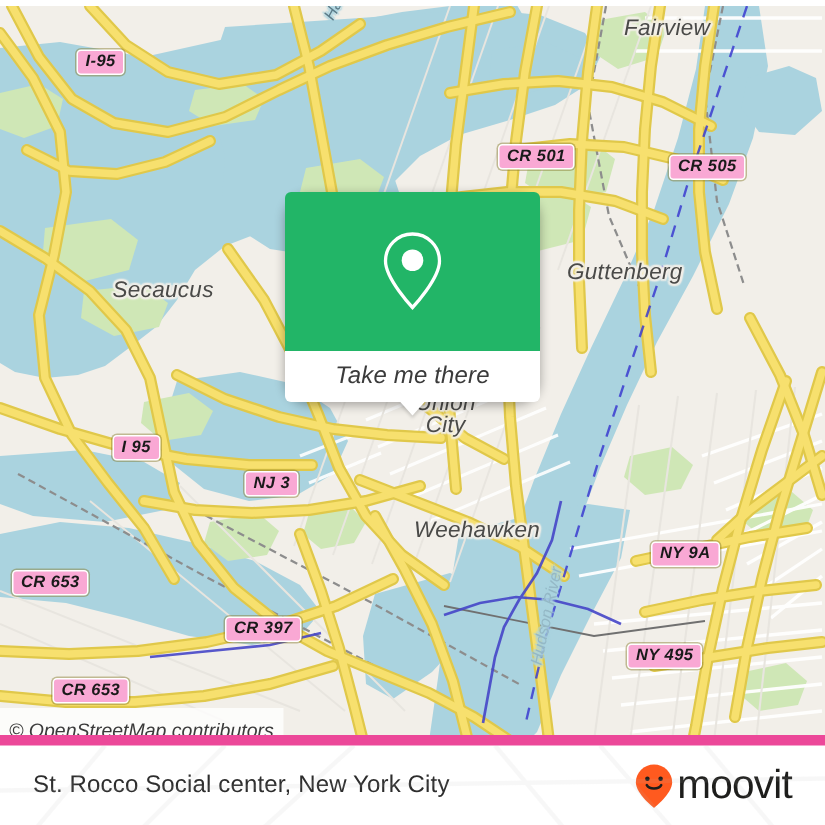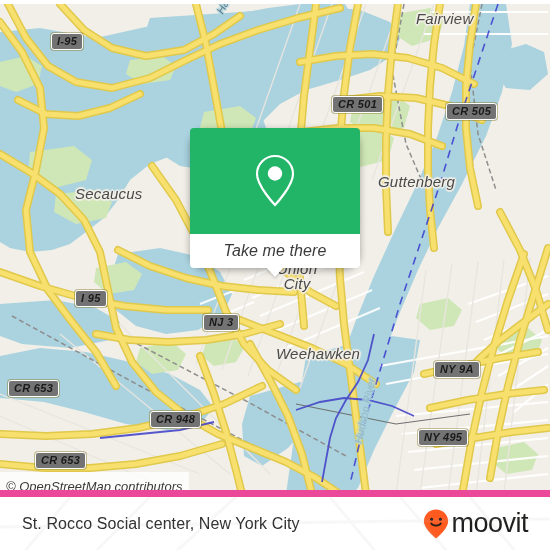"I-95" .shield { background: #737373 -> #f9a8d4 }
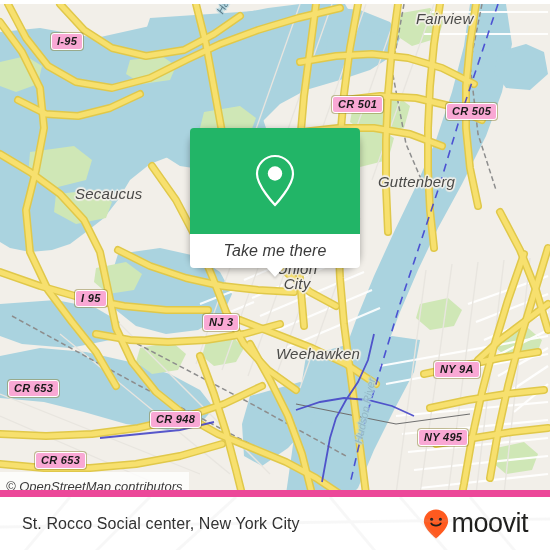"NJ 3" div.shield { margin-left: 40px -> none }
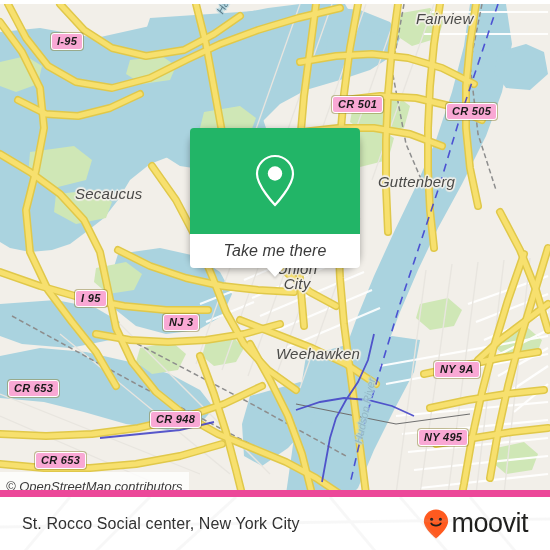"CR 948" div.shield { text: 948 -> 397 }
